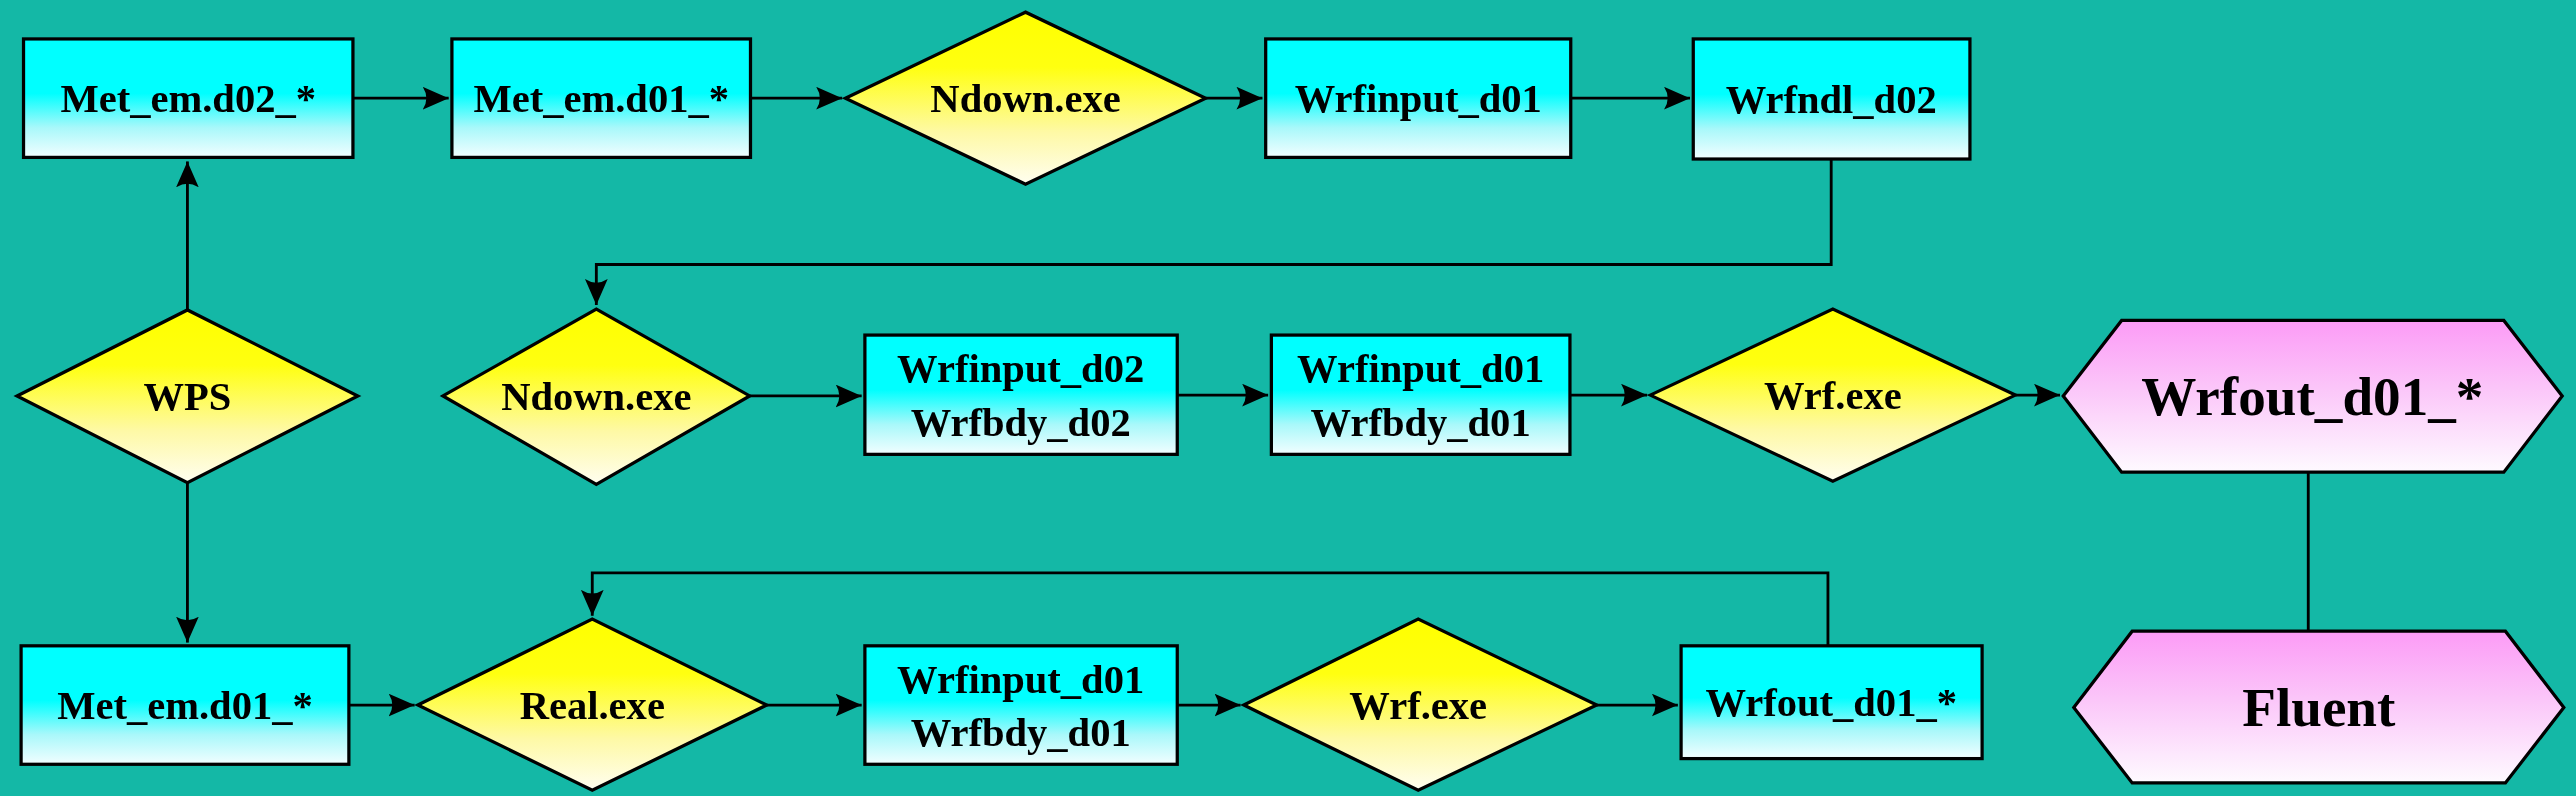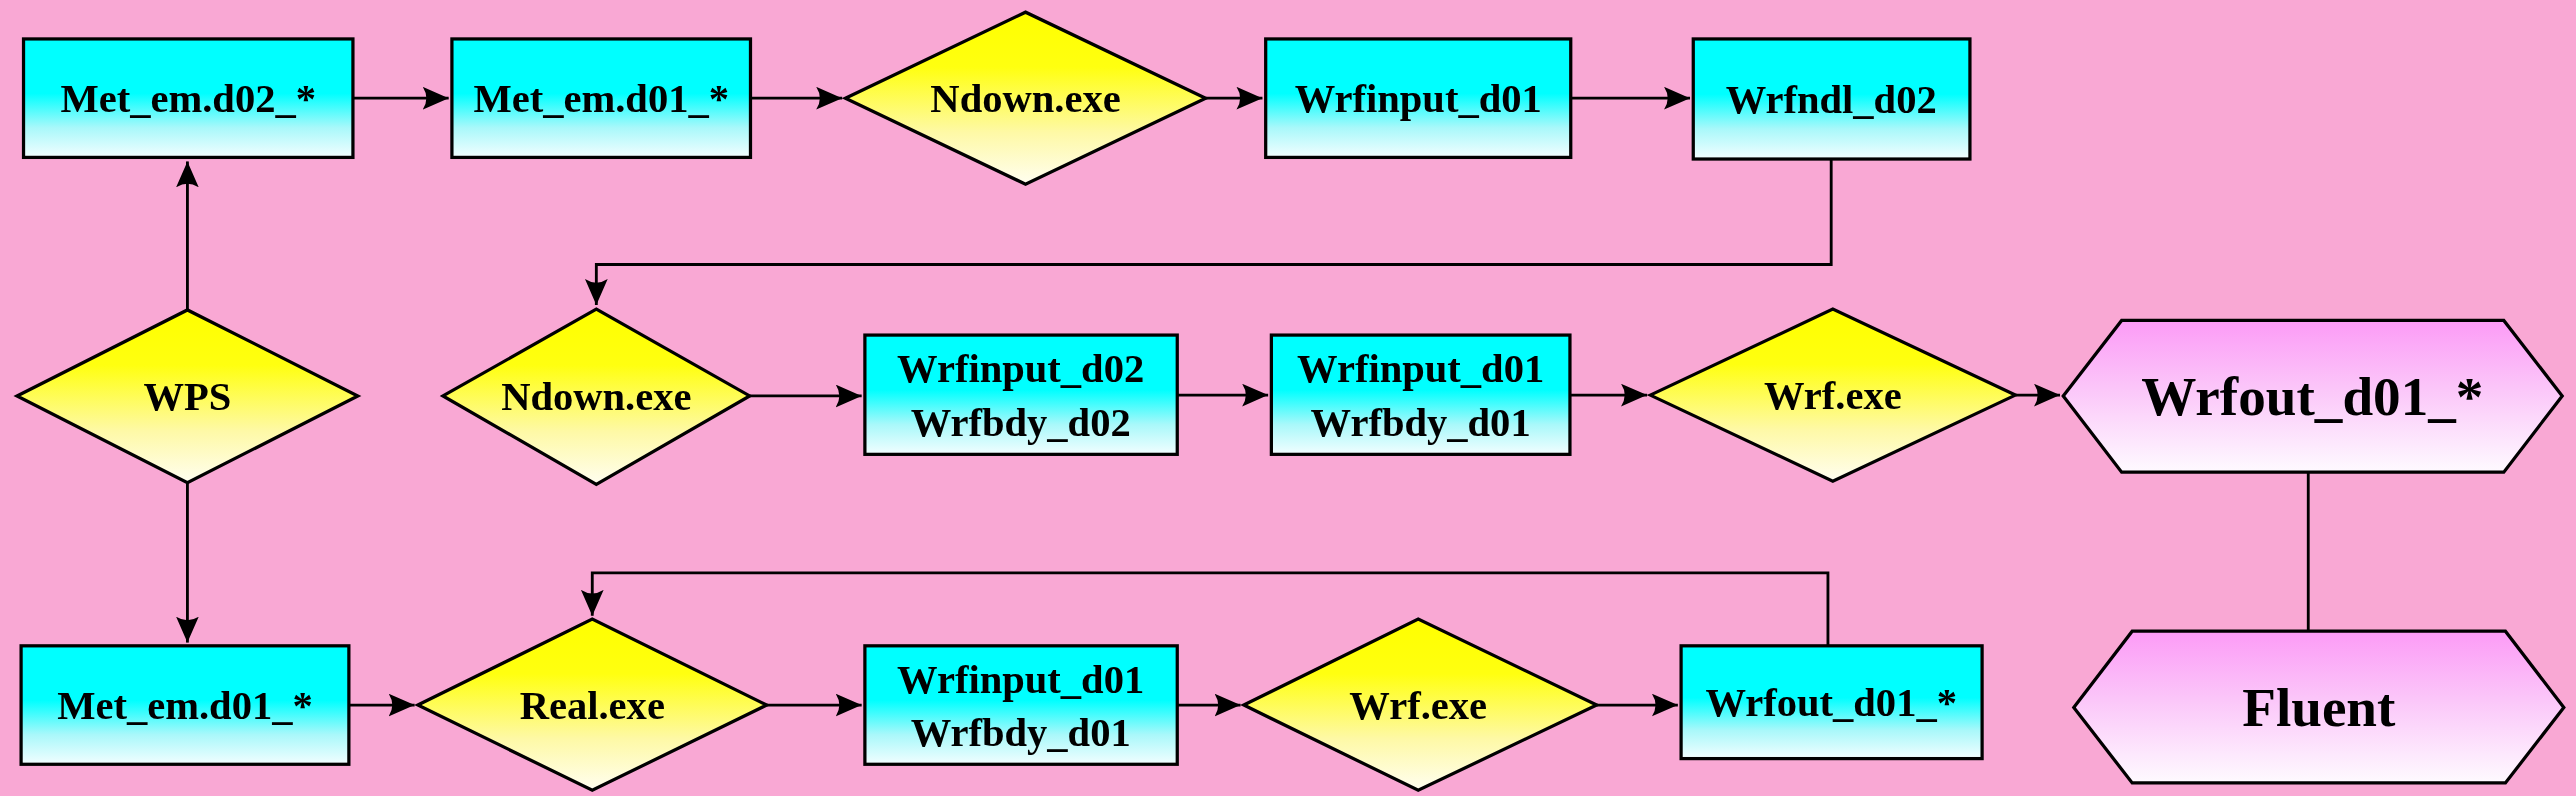"Met_em.d02_*" .diagram-wrap { background: #f9a8d4 -> #14b8a6 }
